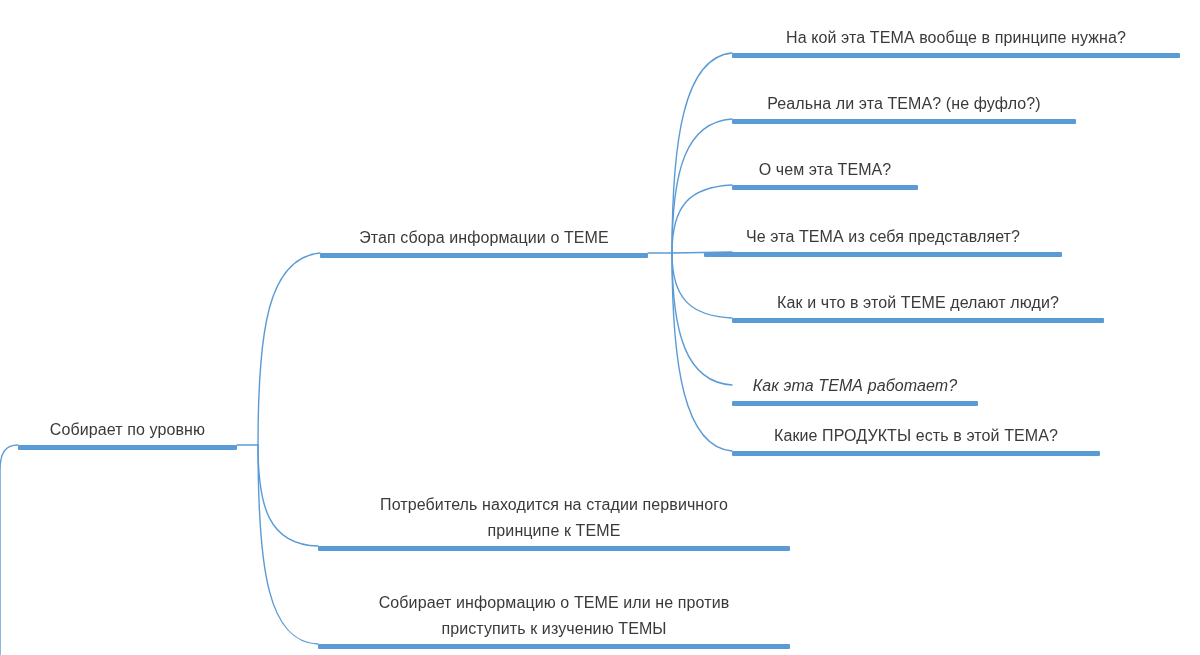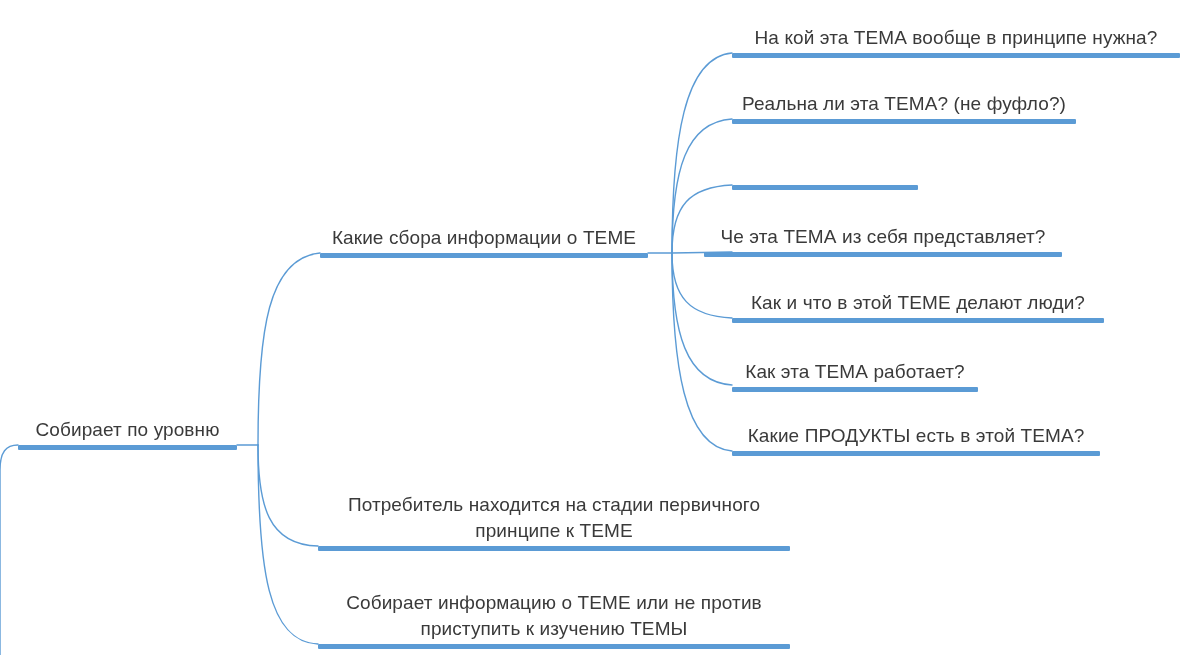"На кой эта ТЕМА вообще" .node-label { font-size: 19px -> 16px }
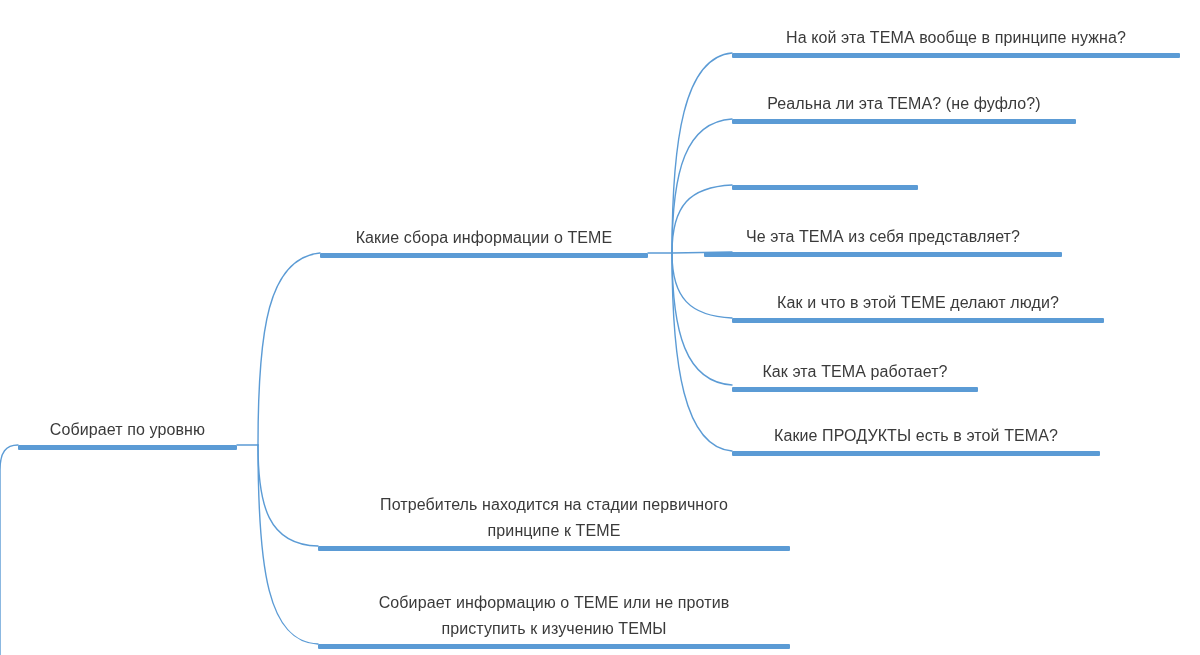"О чем эта ТЕМА?" div.node-label { html: none -> <div>О чем эта ТЕМА?</div> }
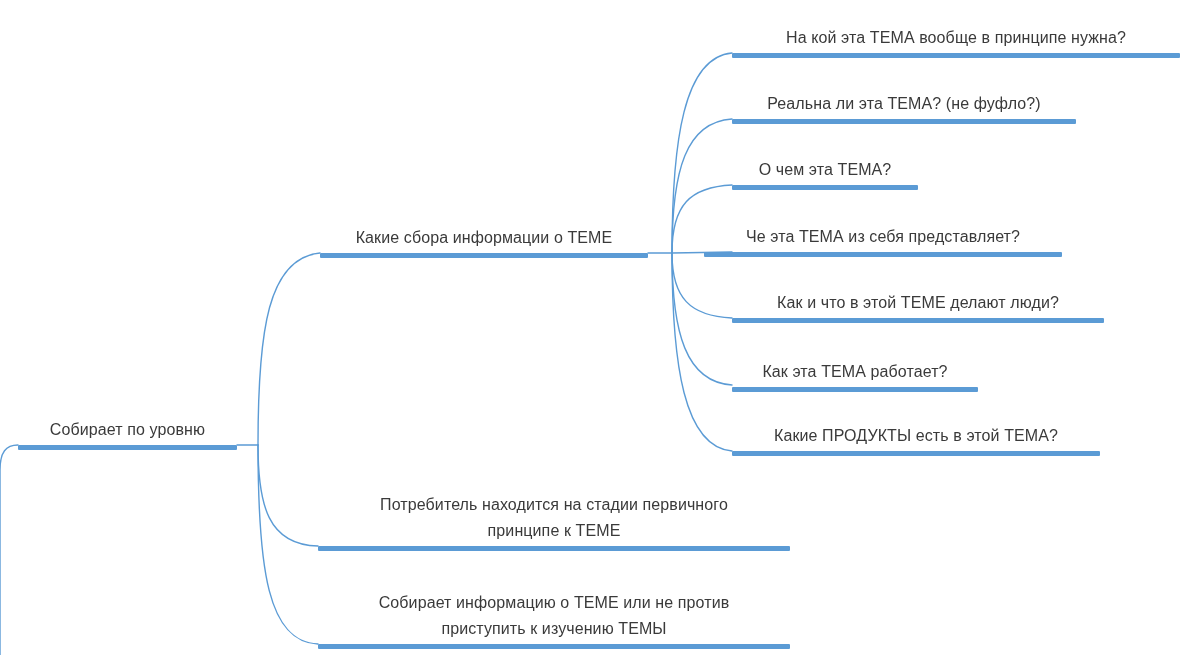"Какие сбора информации о ТЕМЕ" div.node-label { text: Какие -> Этап }
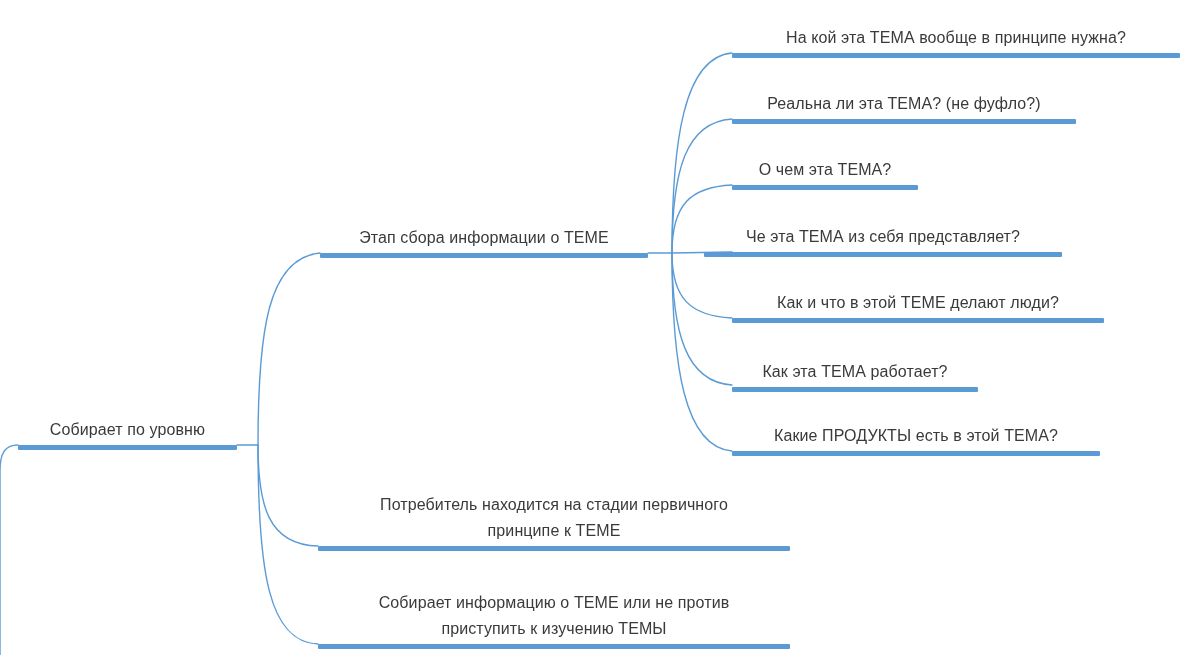"Как эта ТЕМА работает?" div.node { font-style: none -> italic; top: 337px -> 351px }
